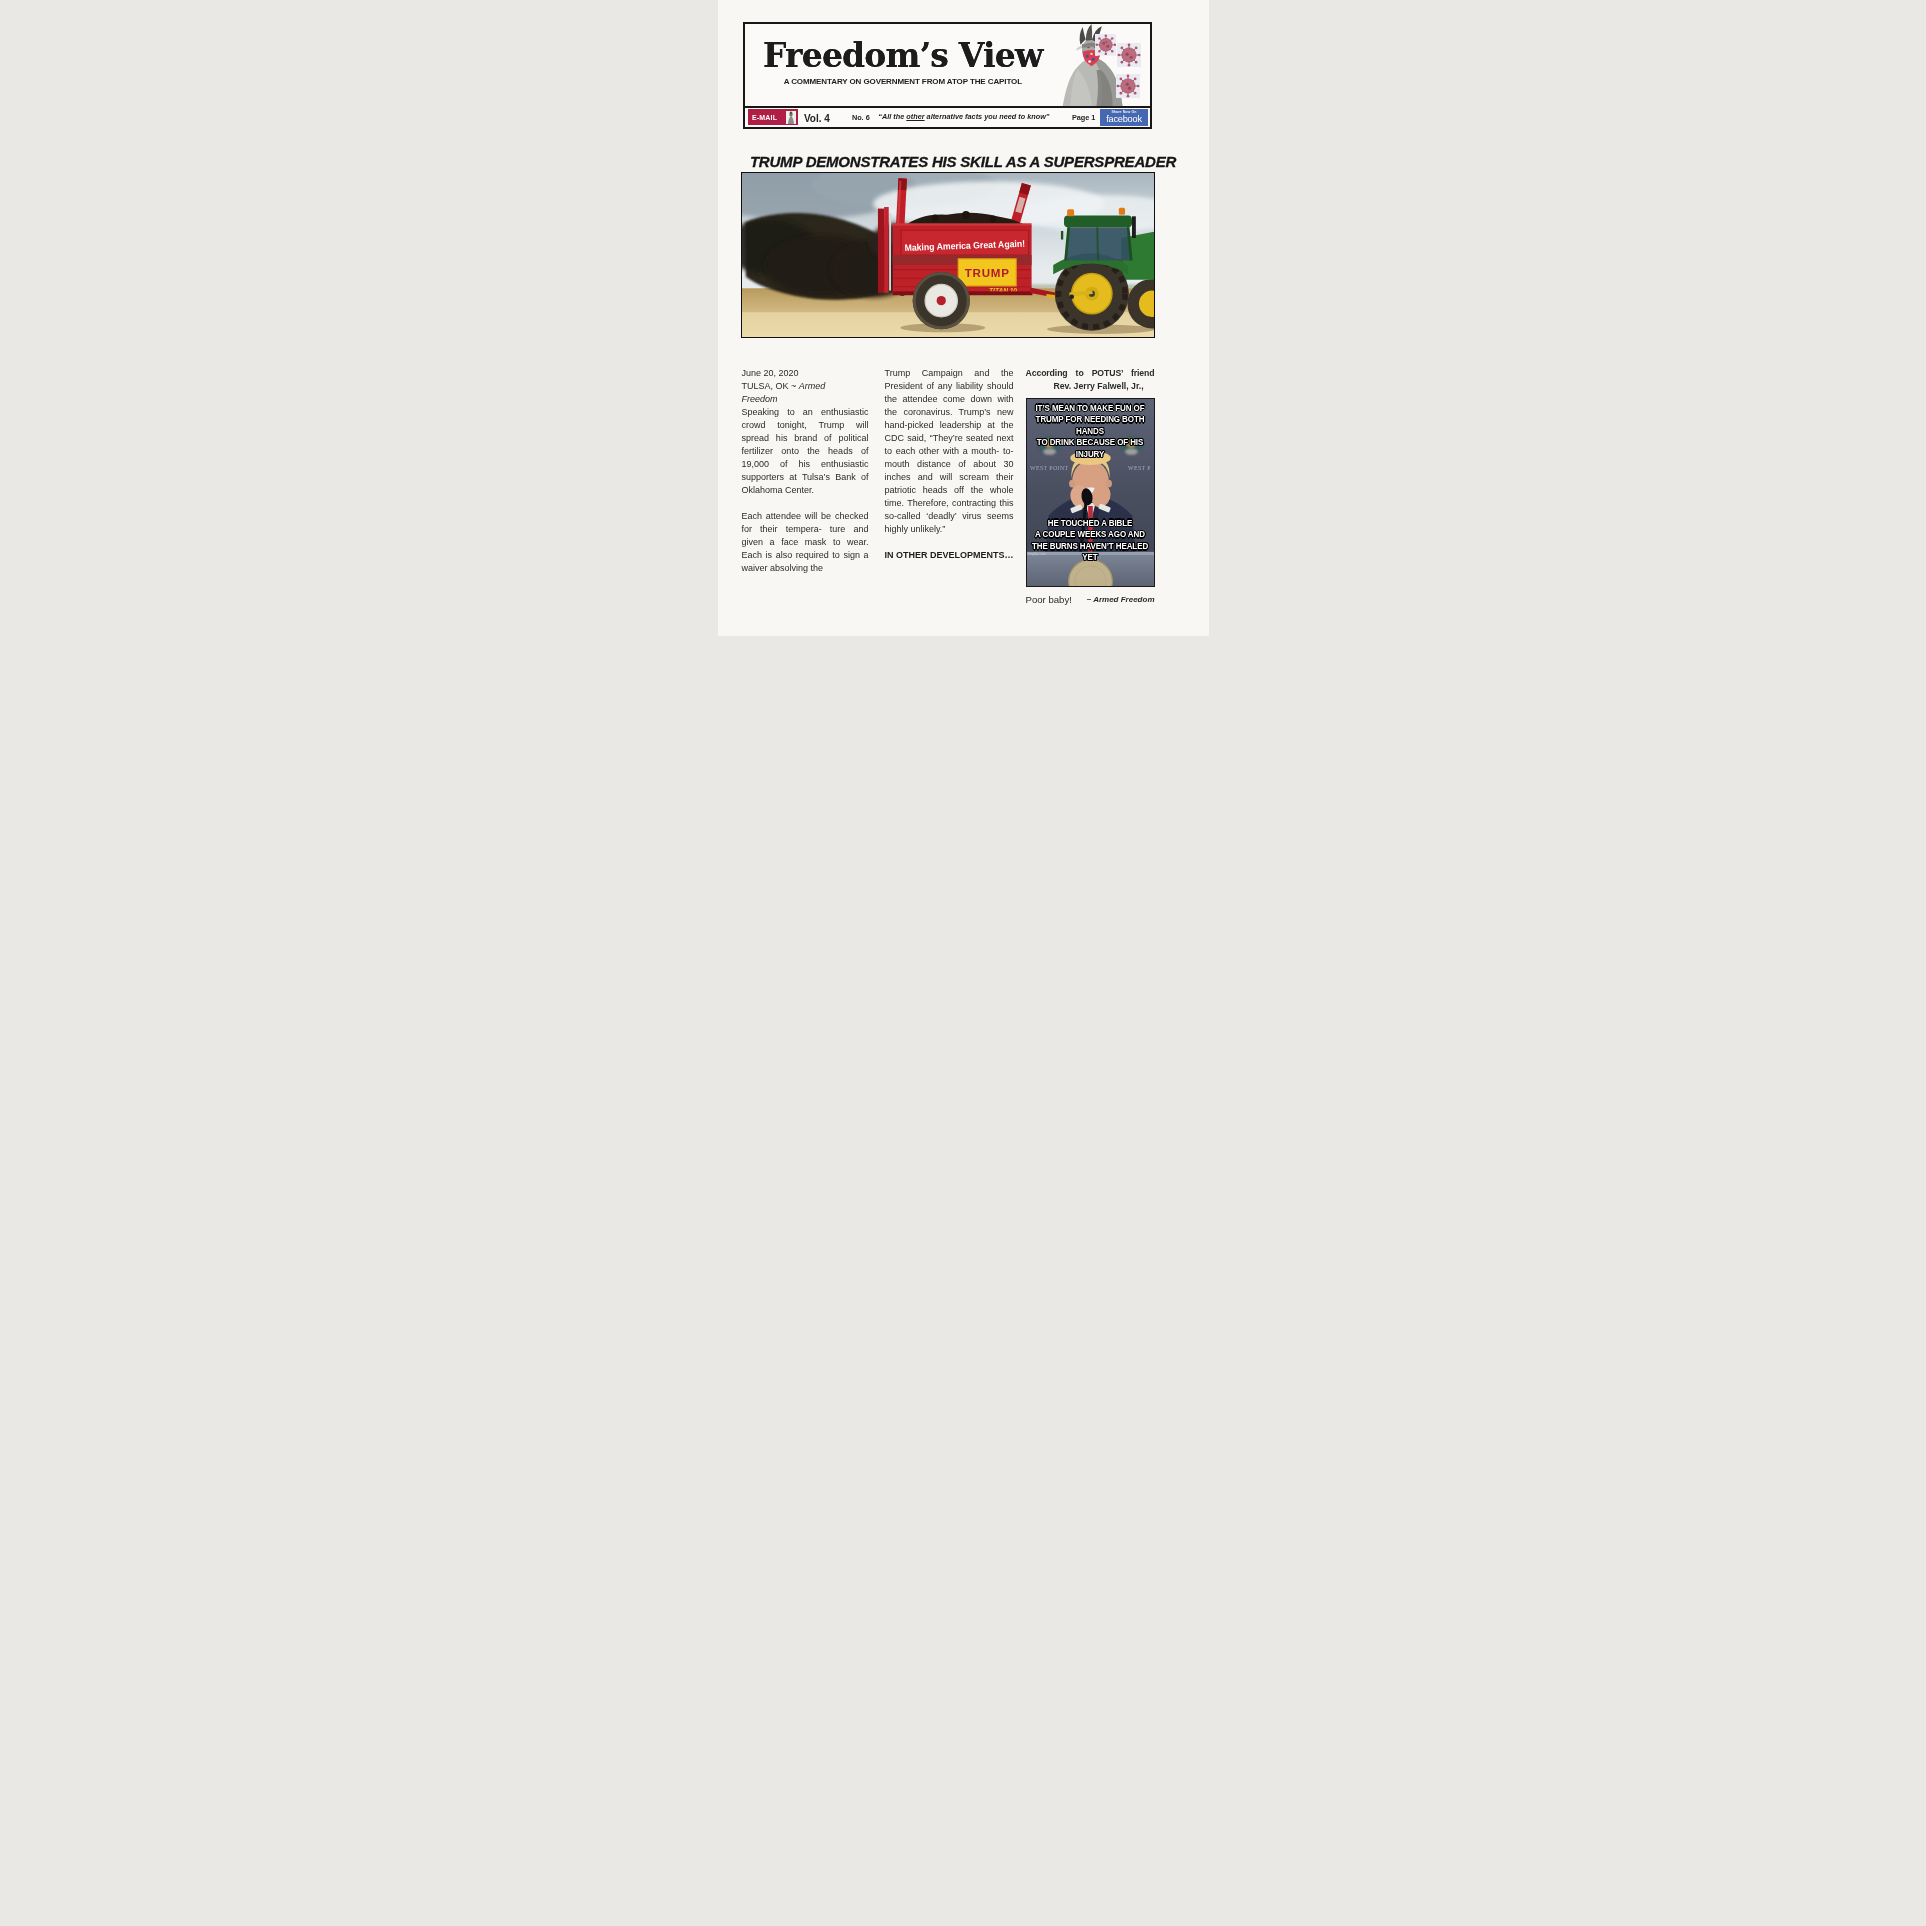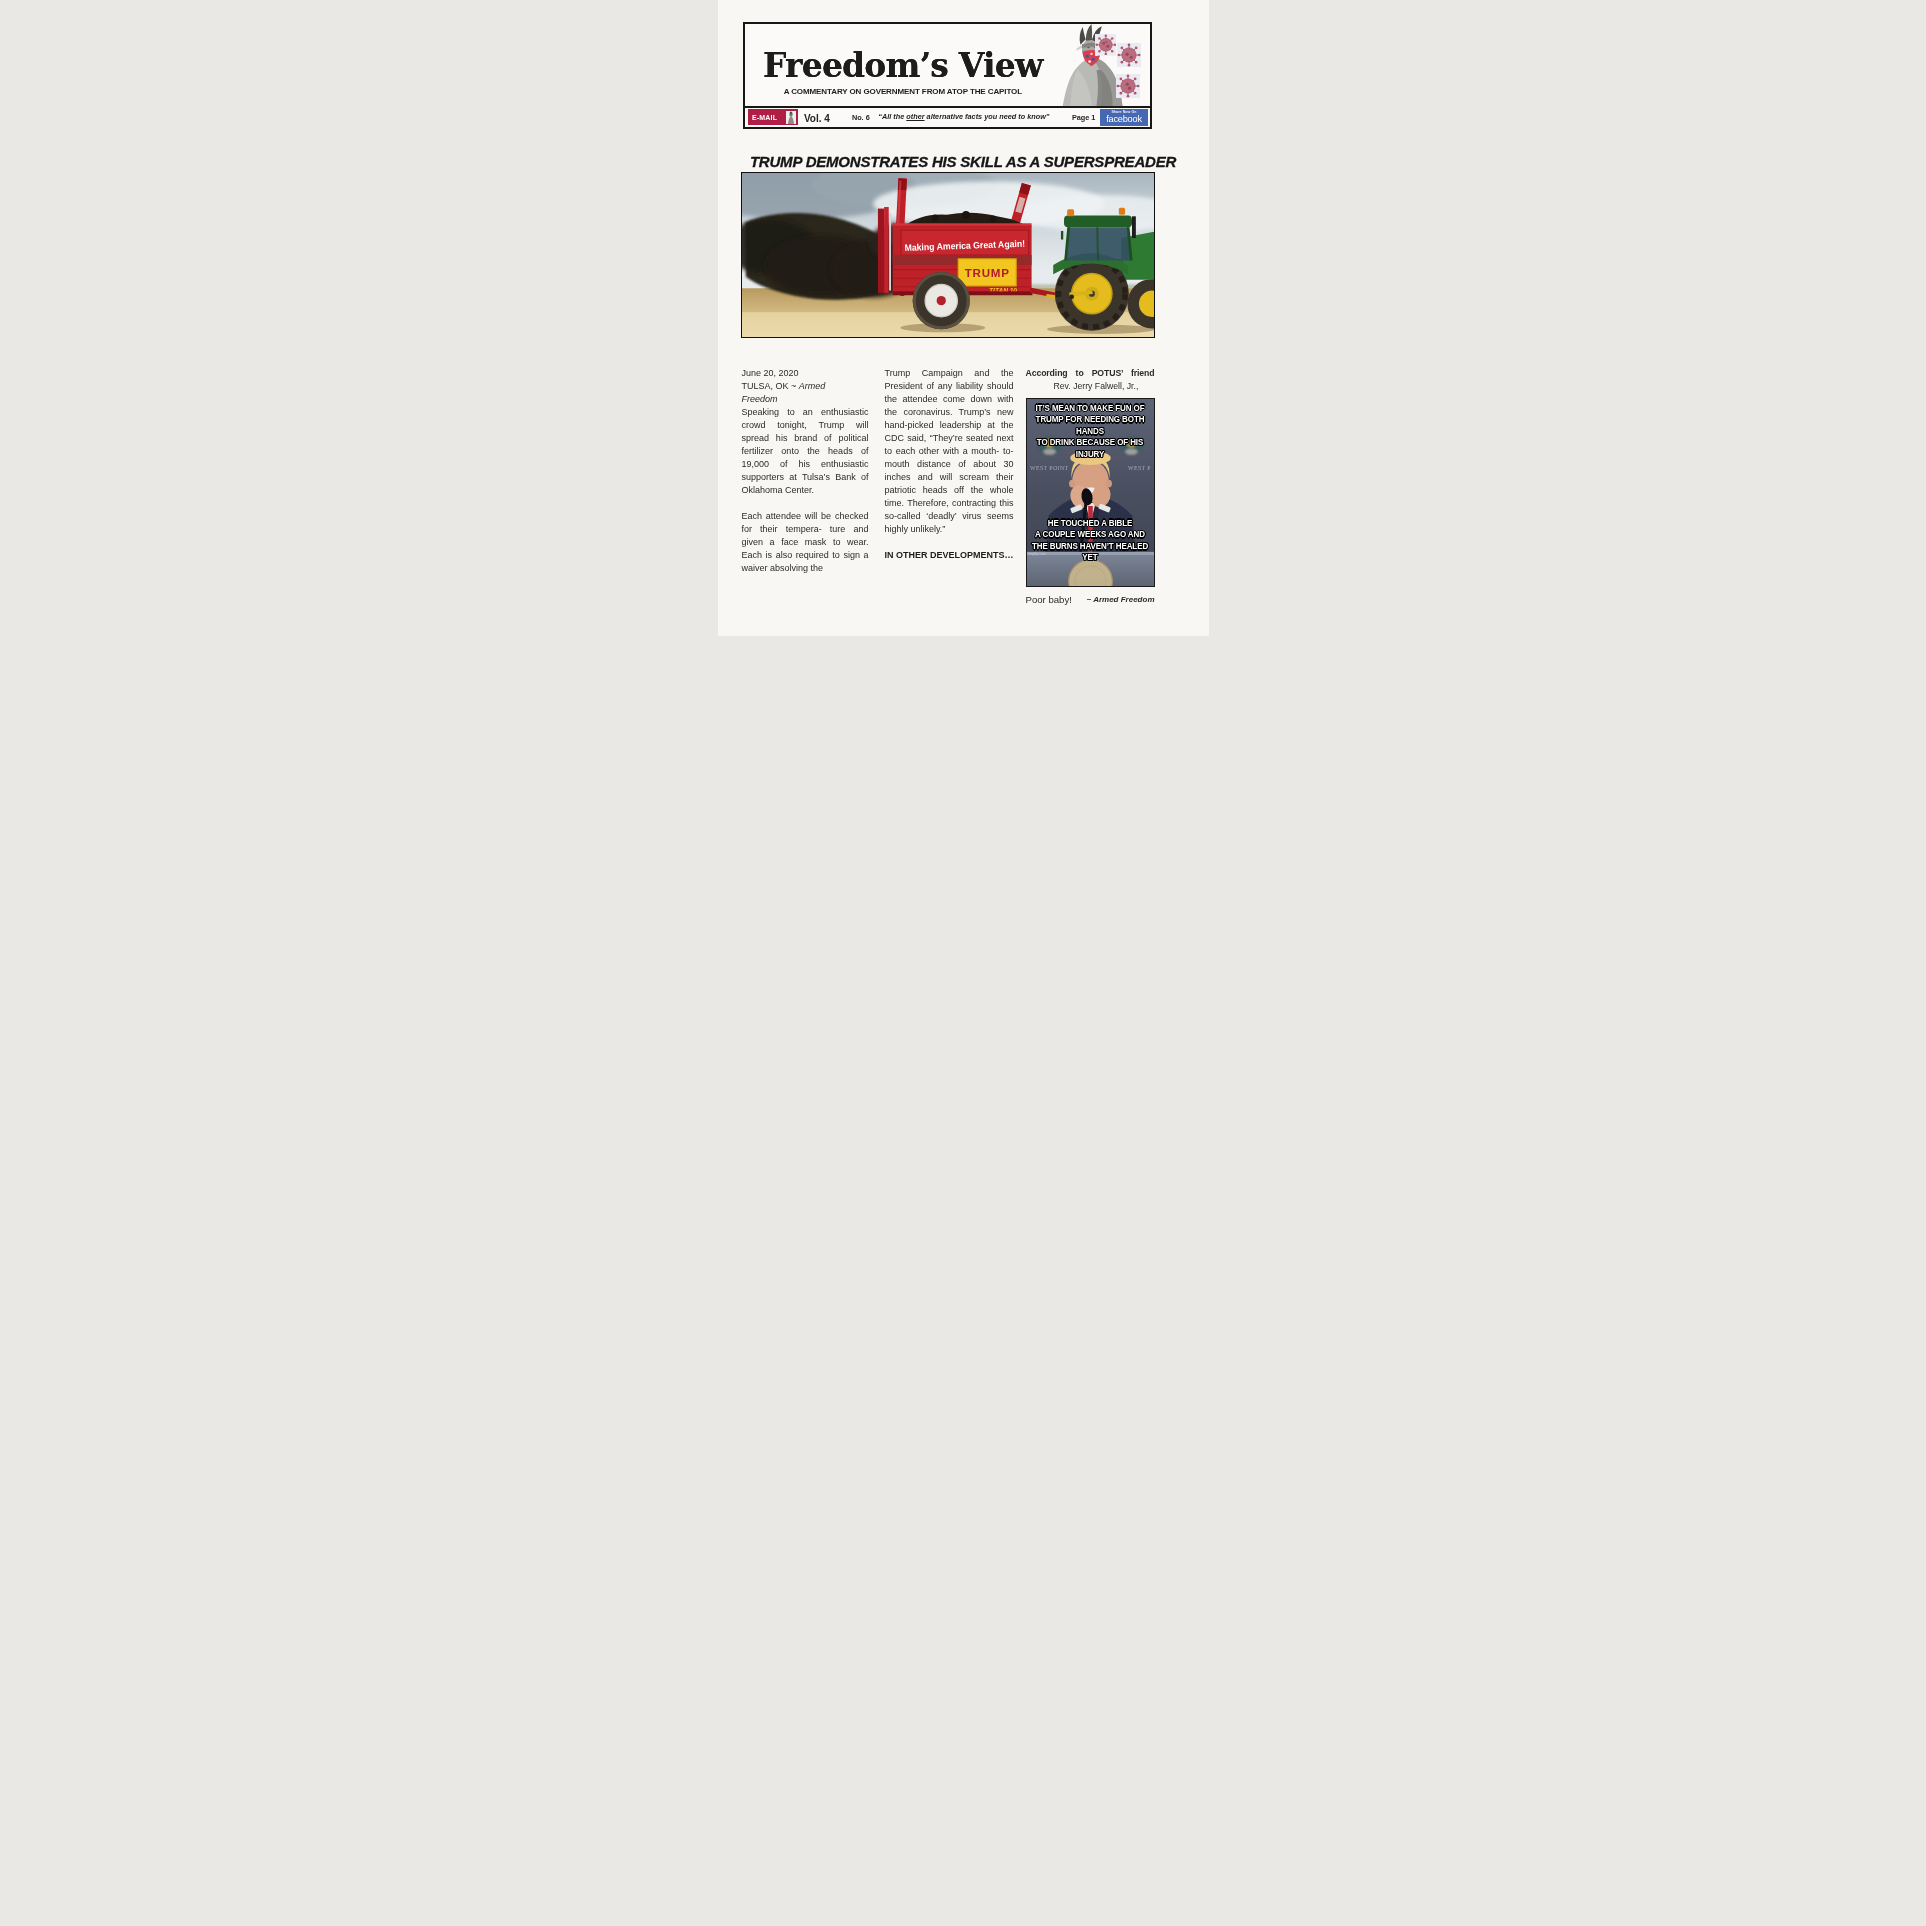"Freedom’s View" .mast-title { margin-top: 24px -> 14px }
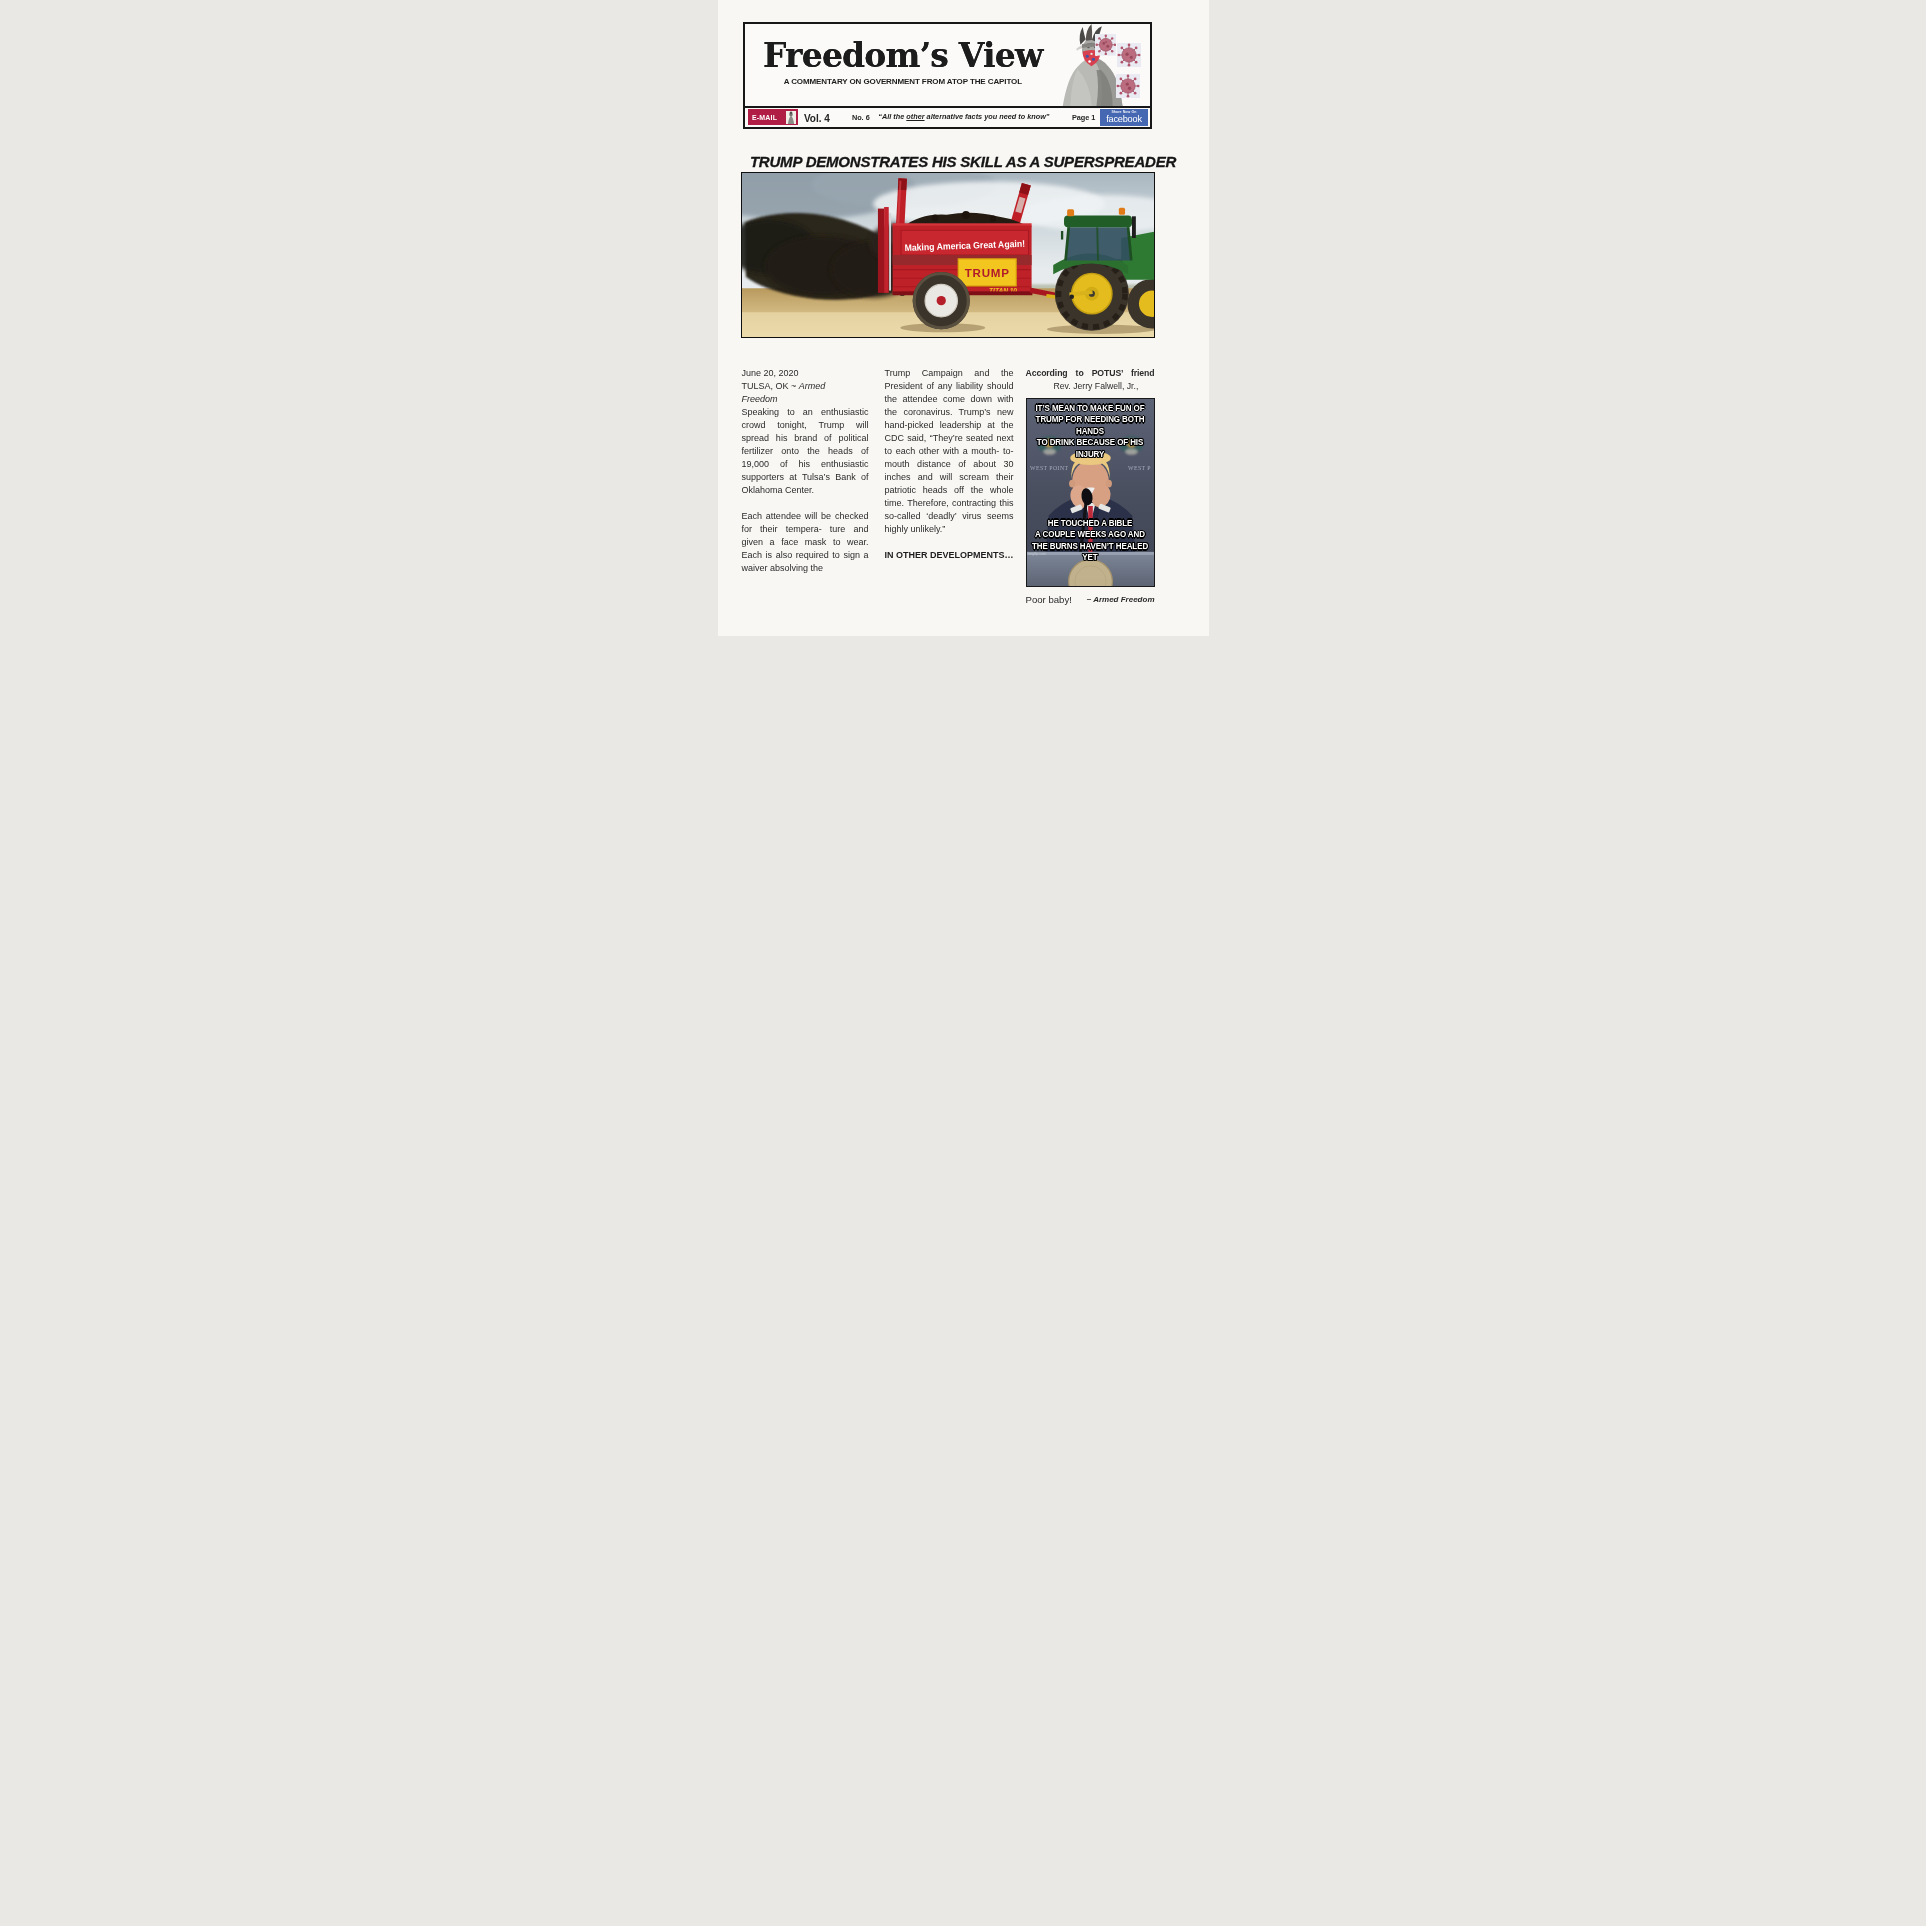"Rev. Jerry Falwell, Jr.," .lead2 { font-weight: normal -> bold }
